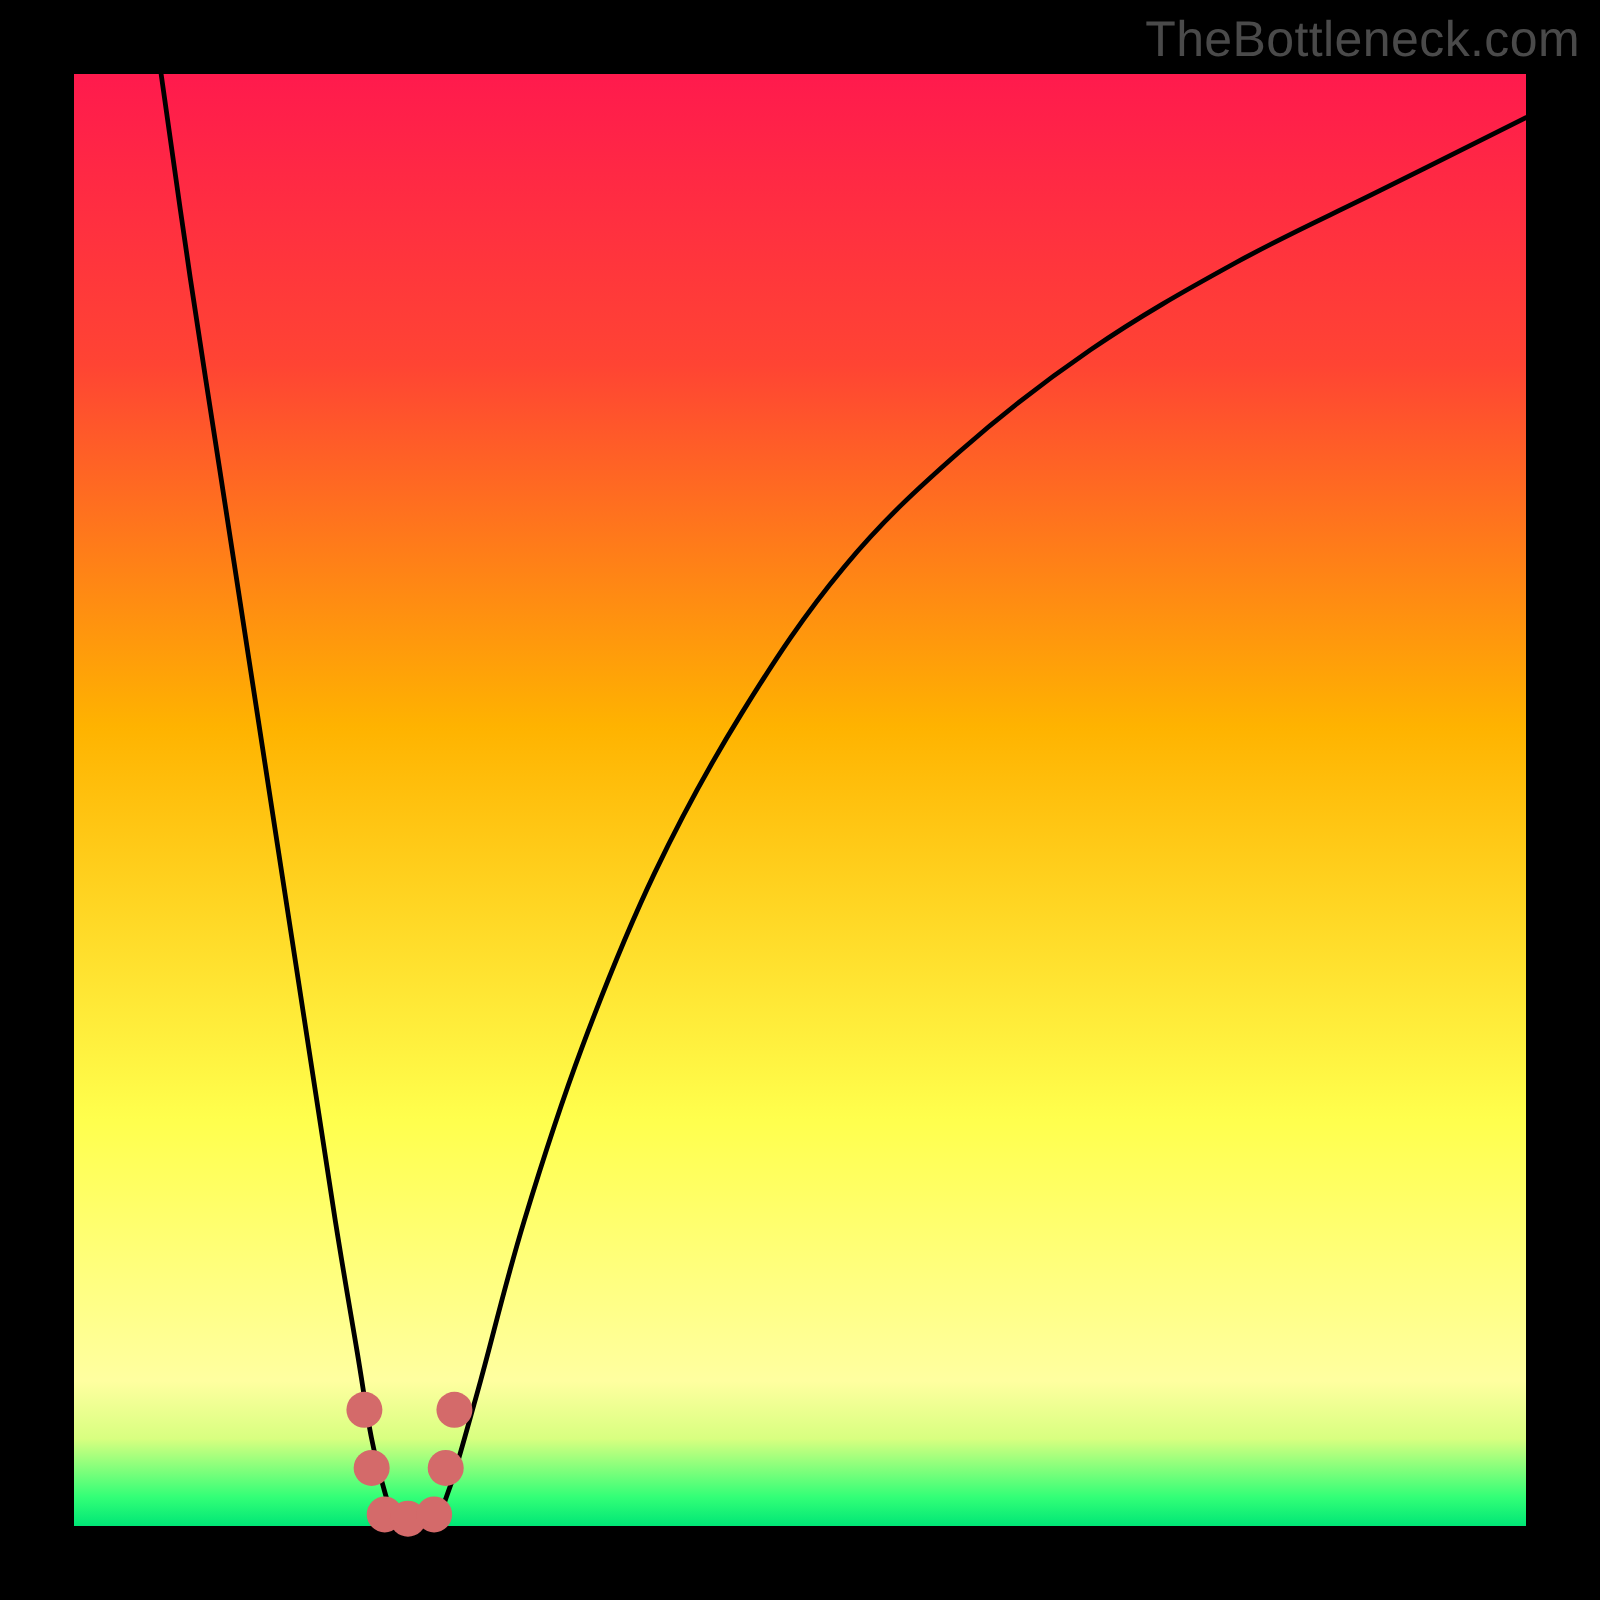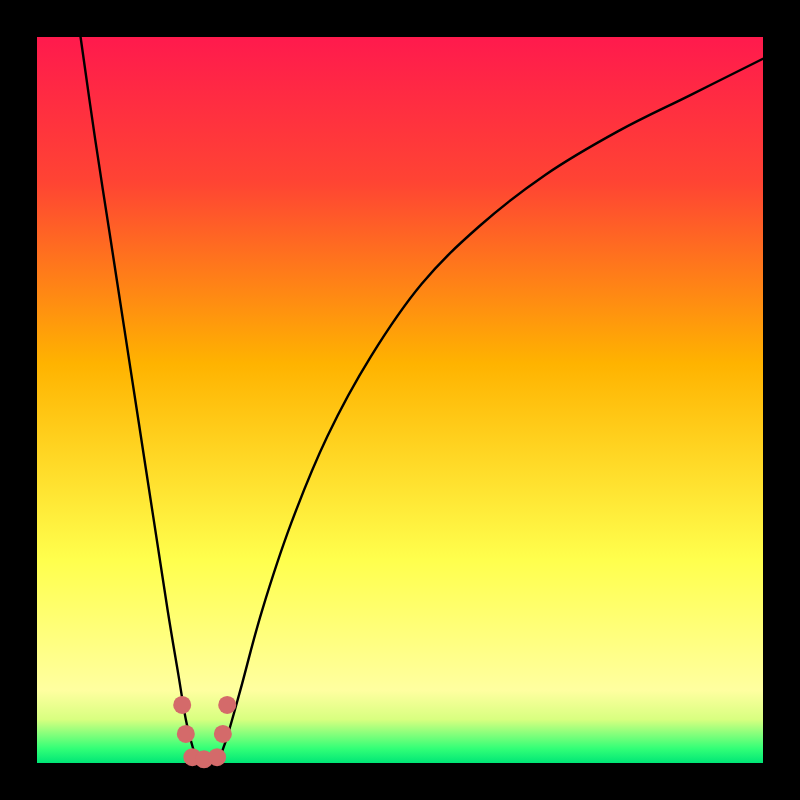"TheBottleneck.com" div.watermark { html: none -> <div>TheBottleneck.com</div> }
